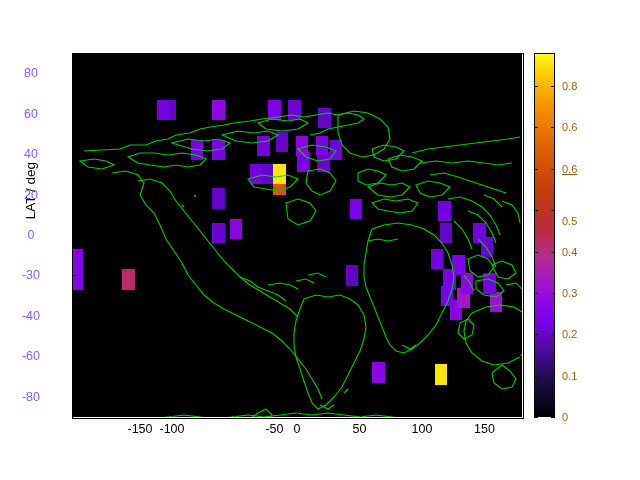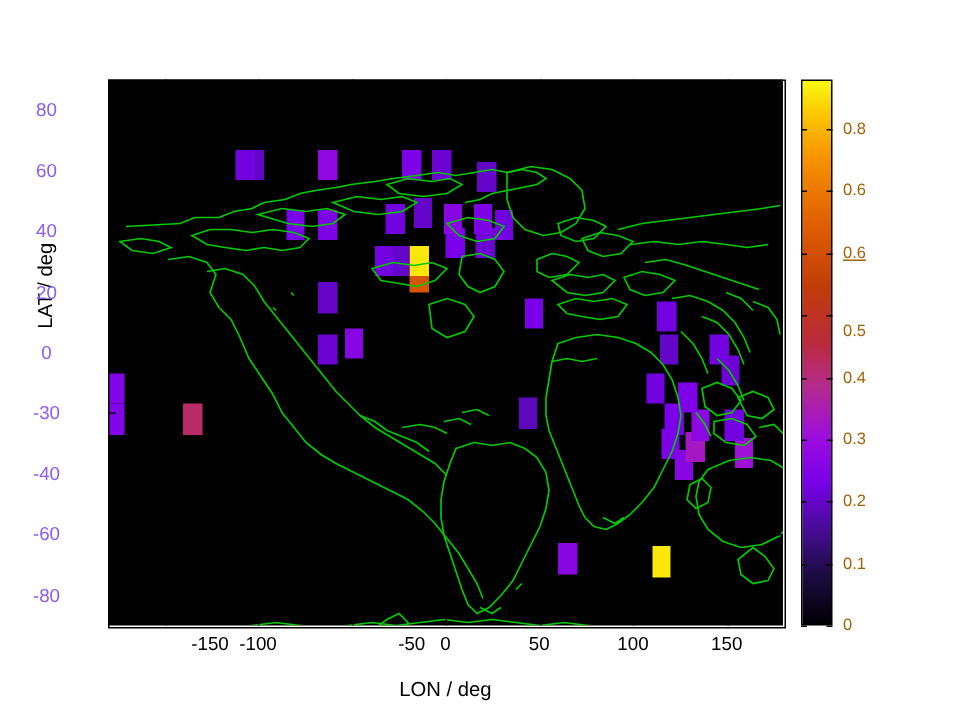"LON / deg" div { html: <div>LON / deg</div> -> none }
